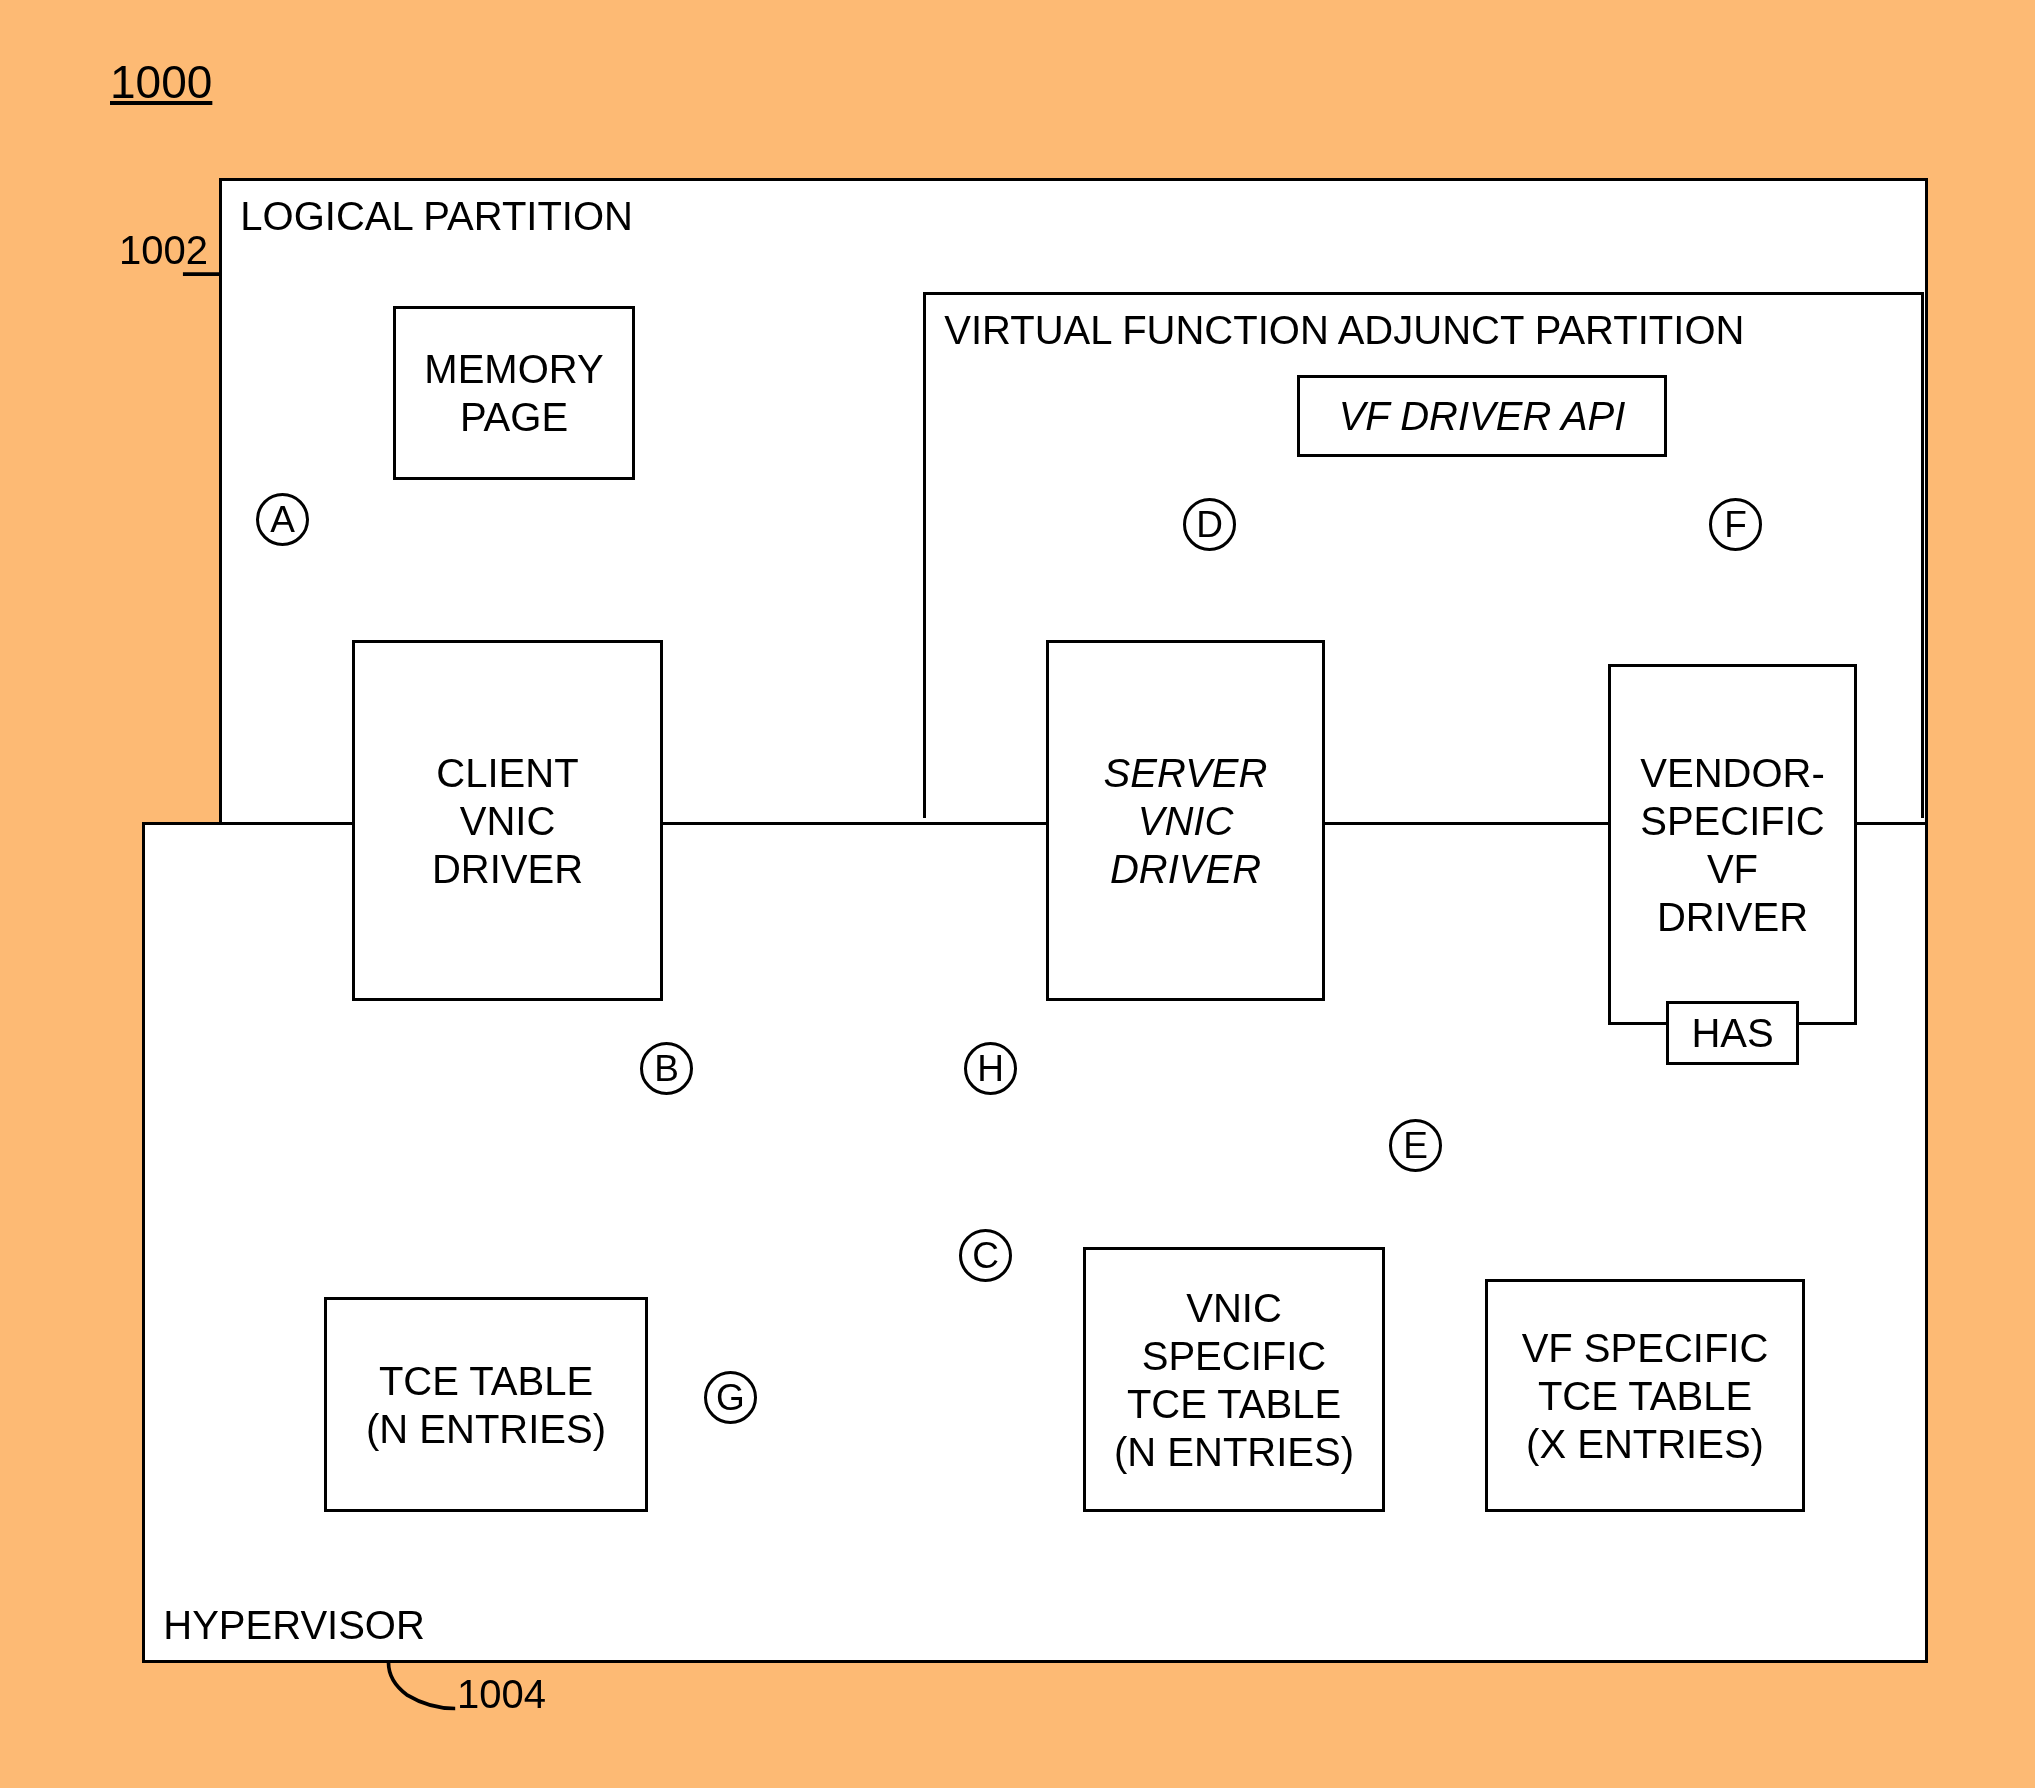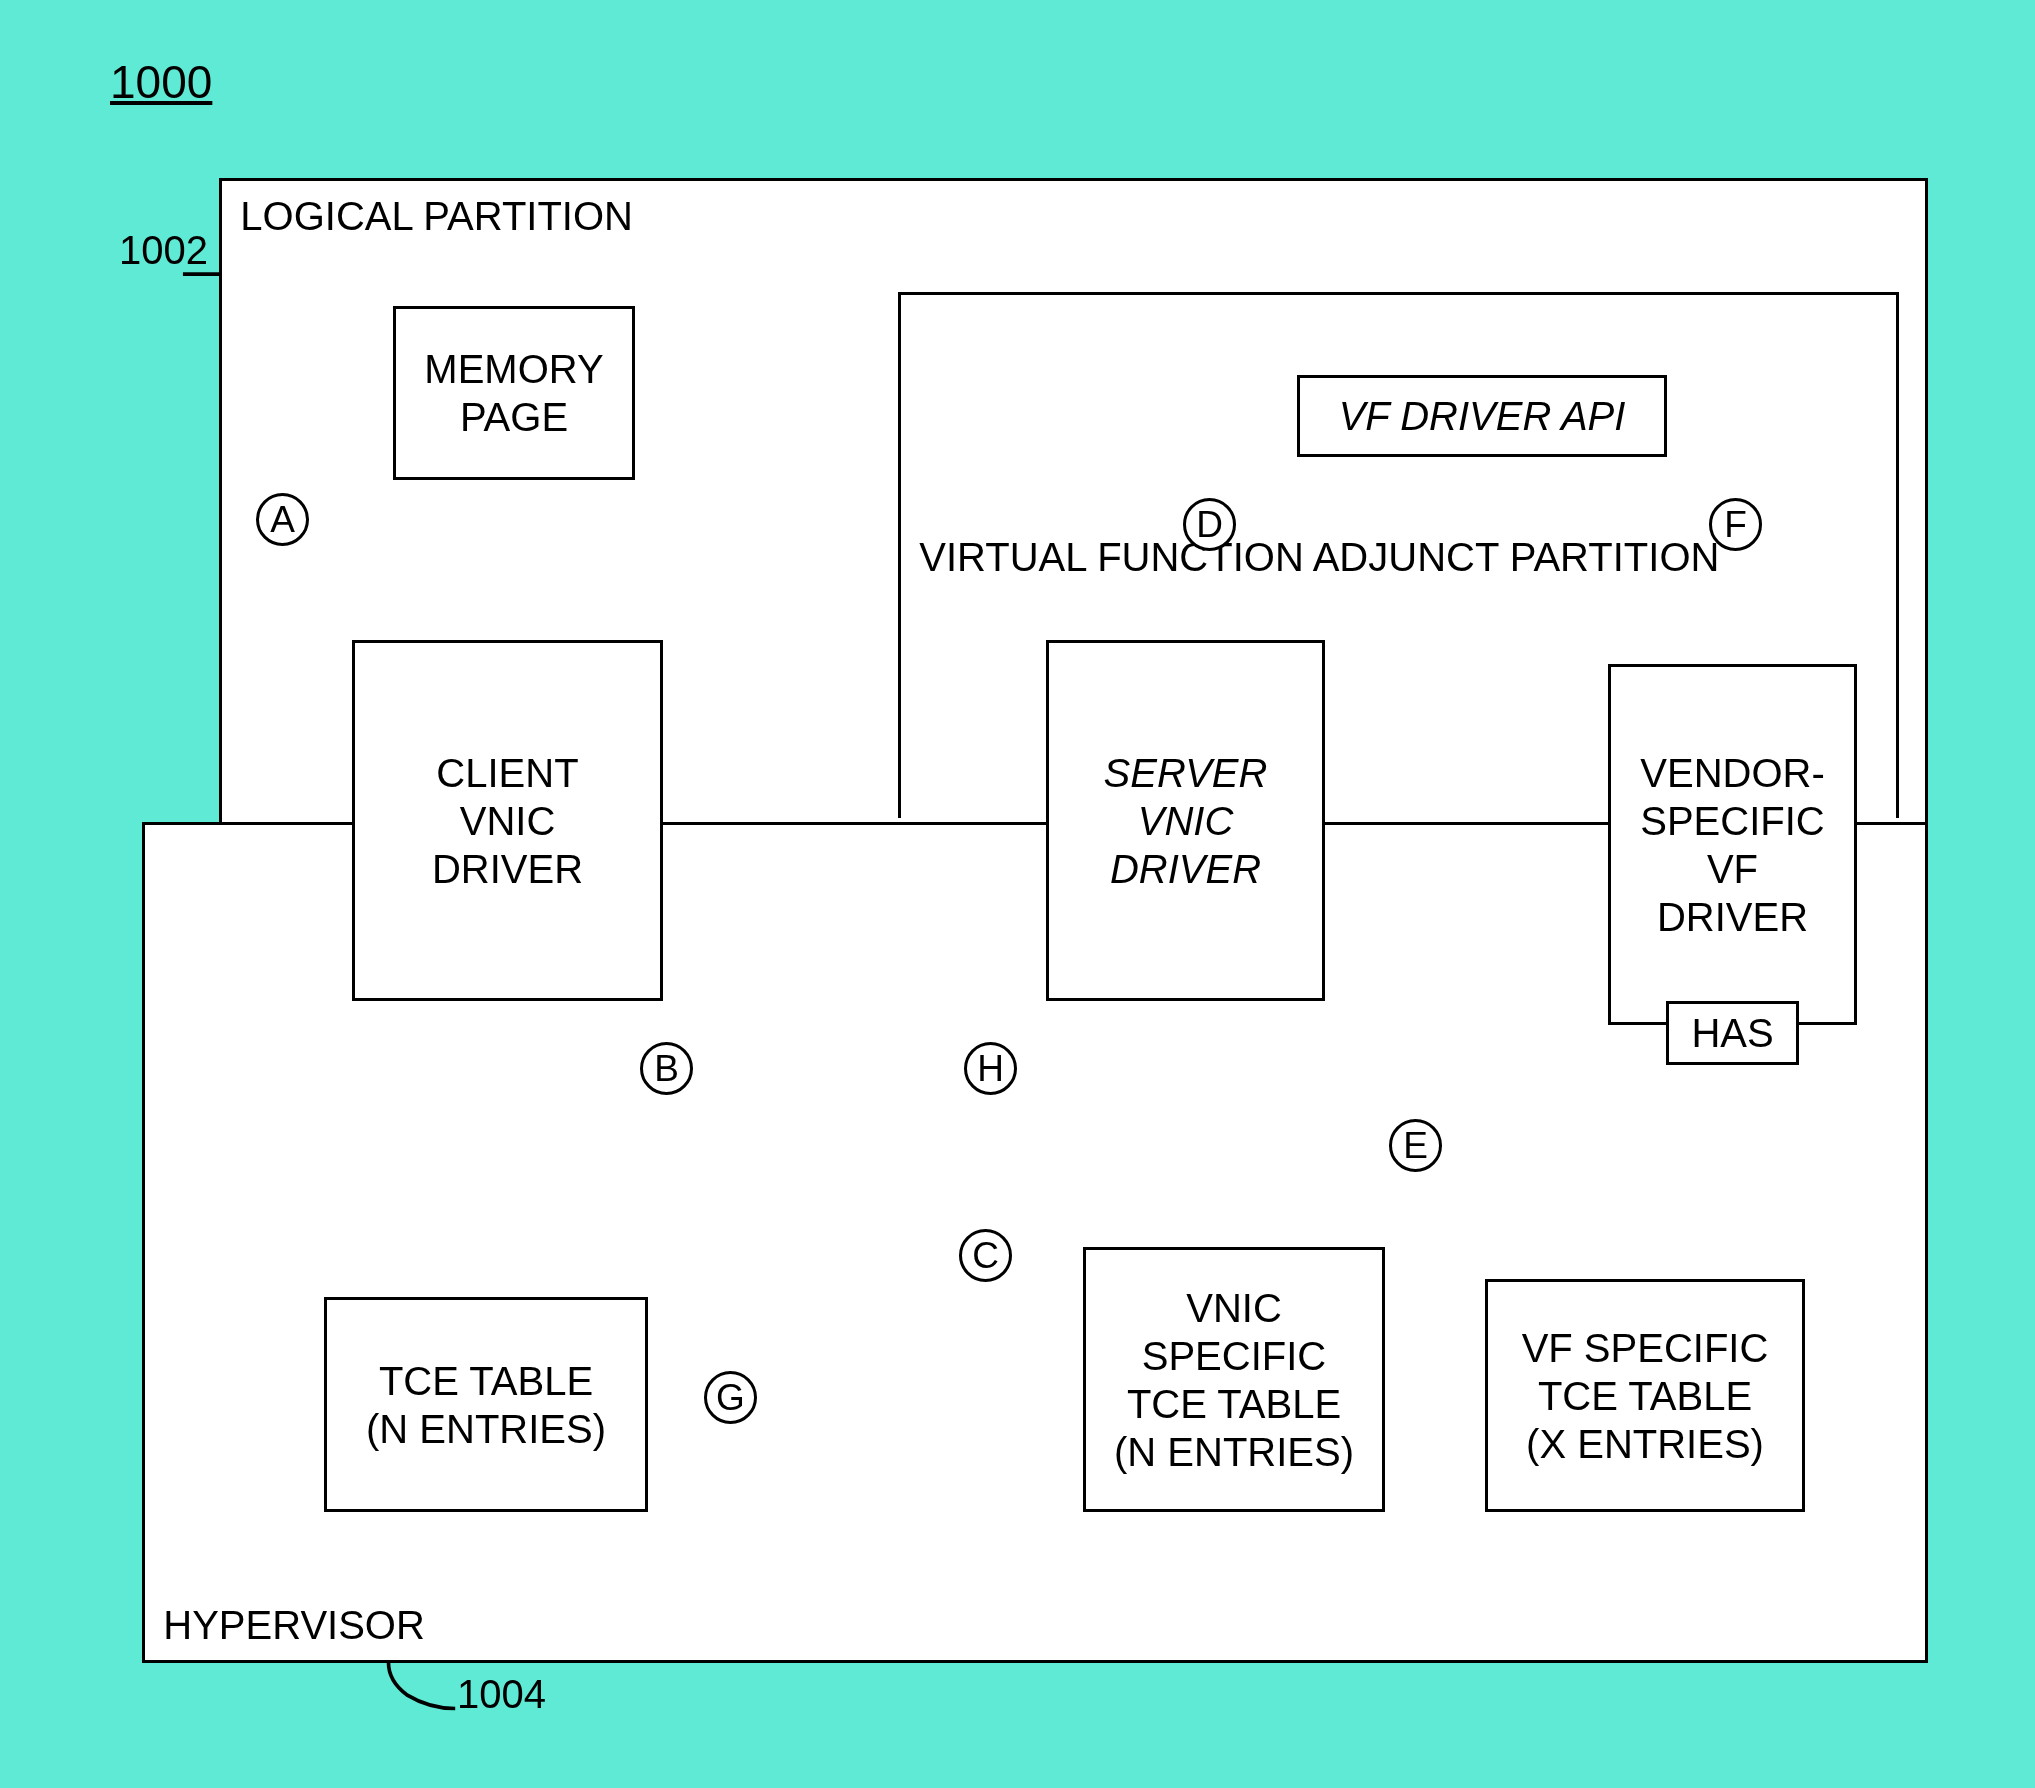"1000" .canvas { background: #5eead4 -> #fdba74 }
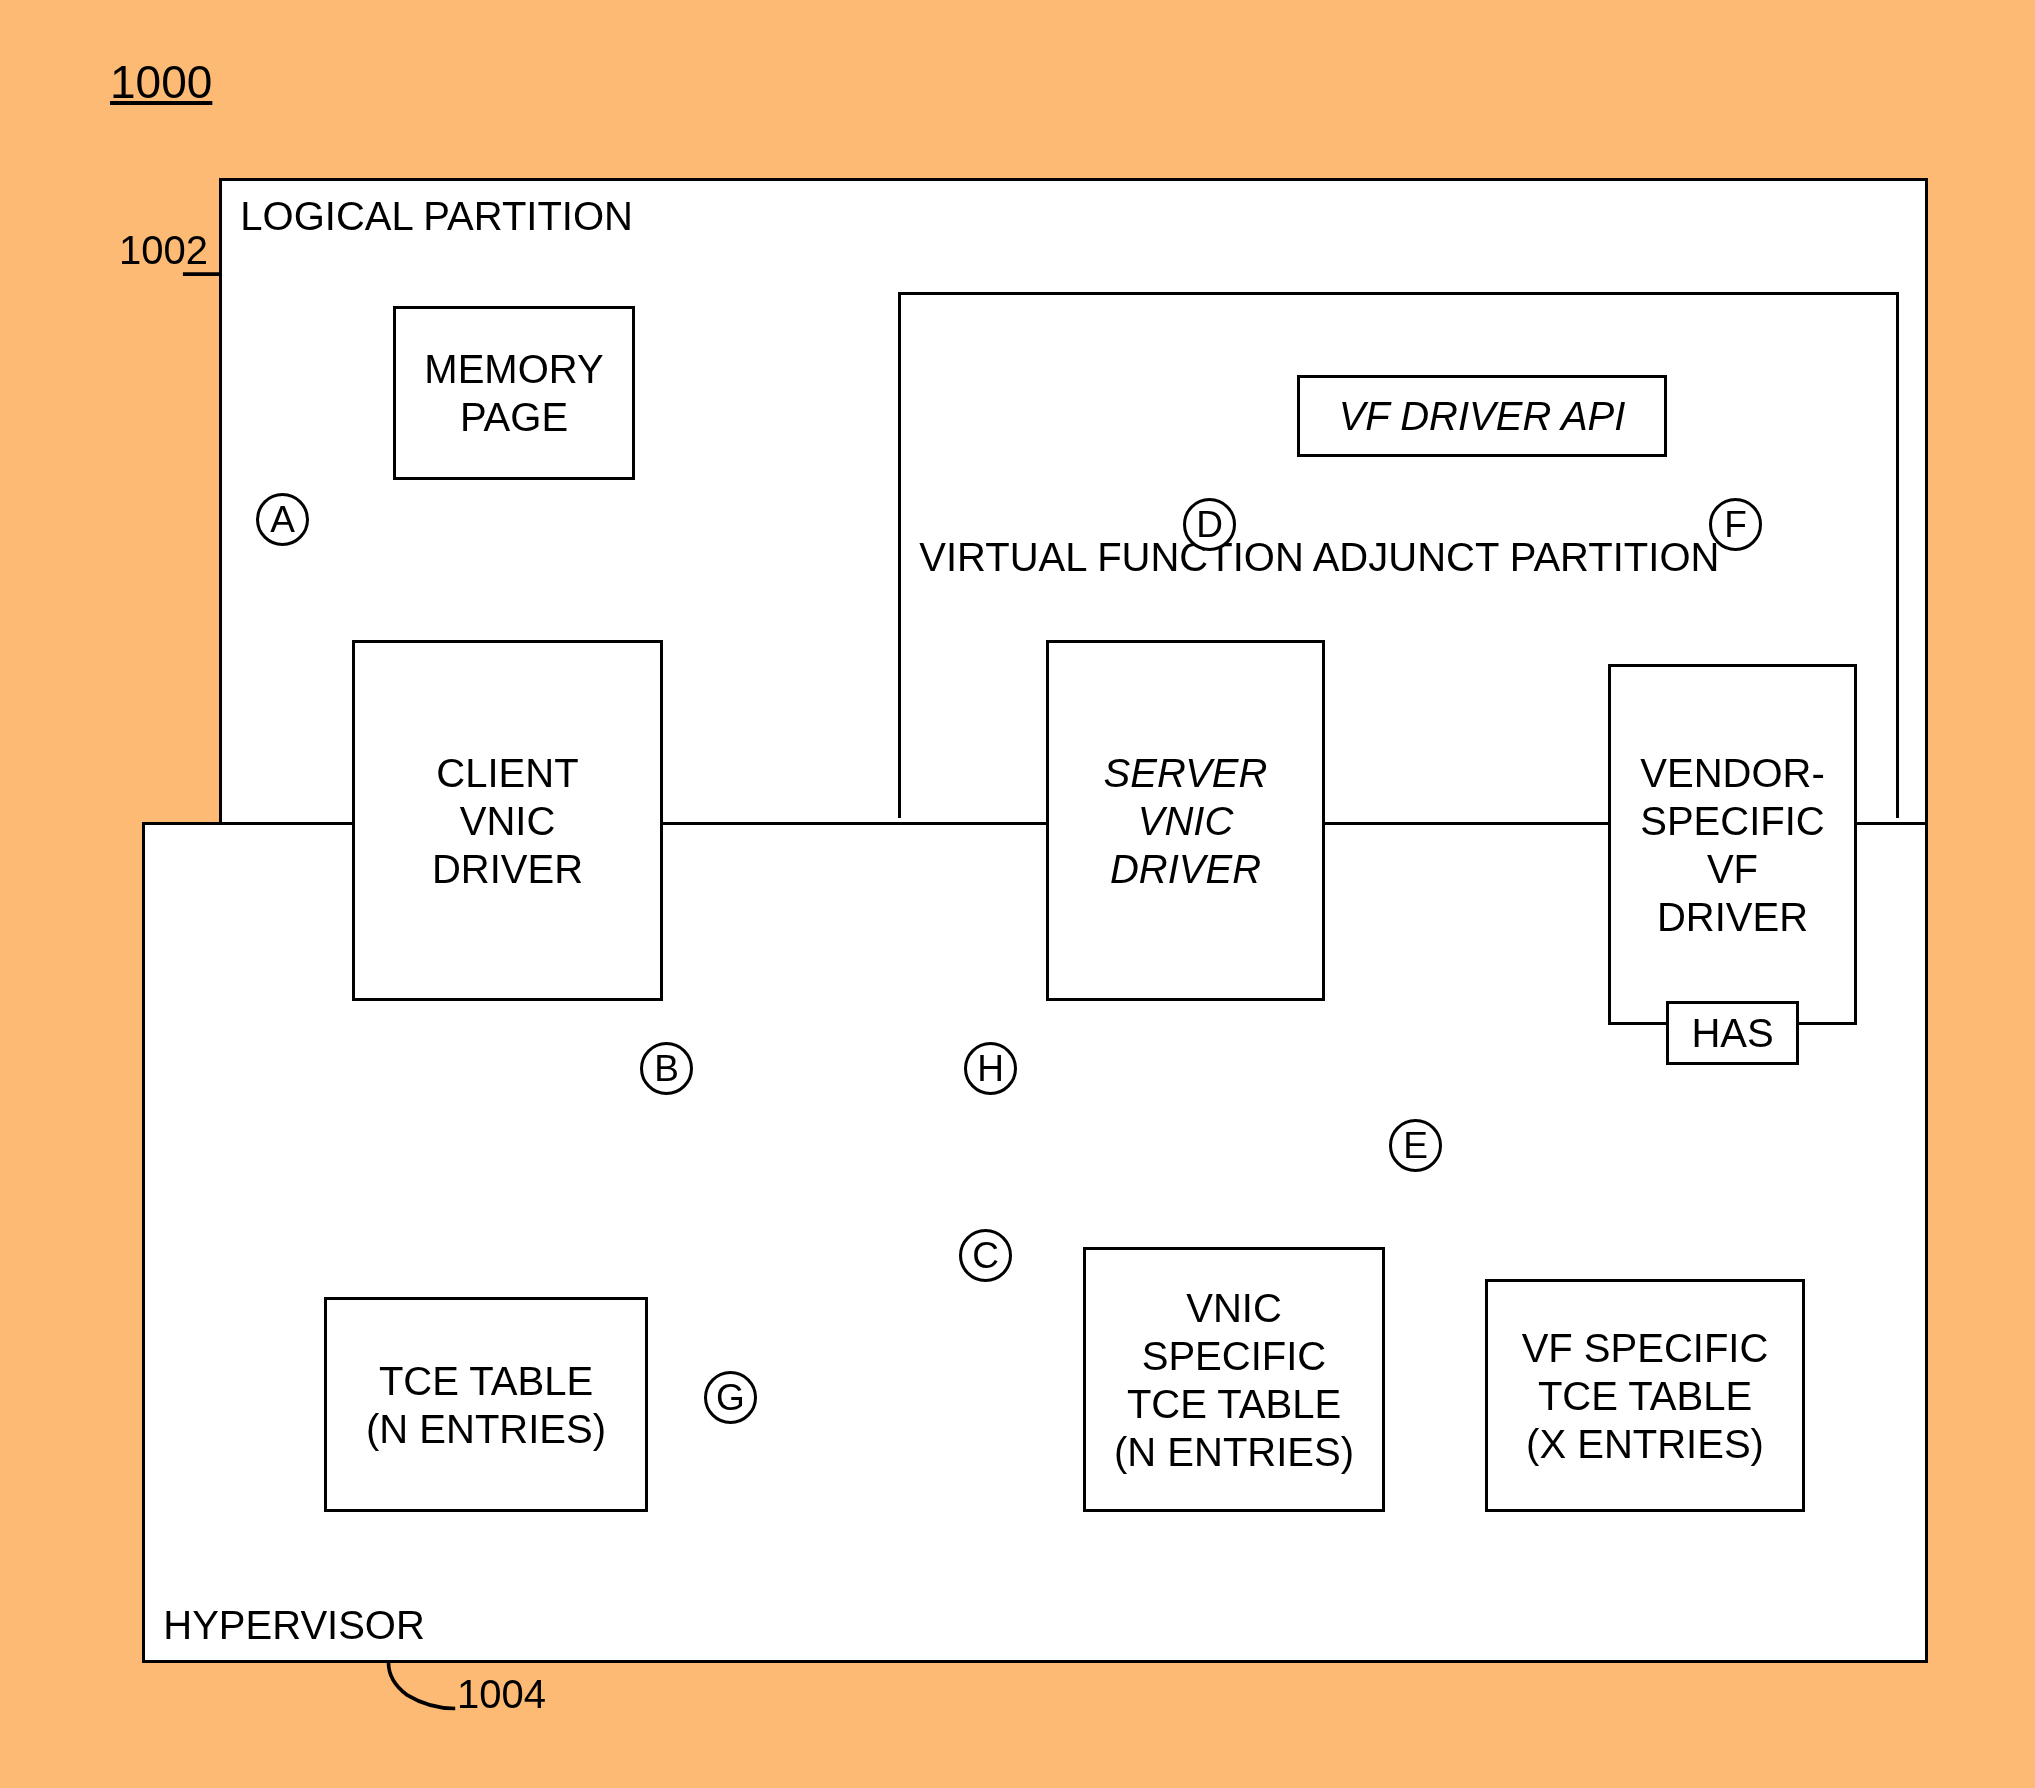"VIRTUAL FUNCTION ADJUNCT PARTITION" div.box { align-items: center -> none; left: 898px -> 923px }
